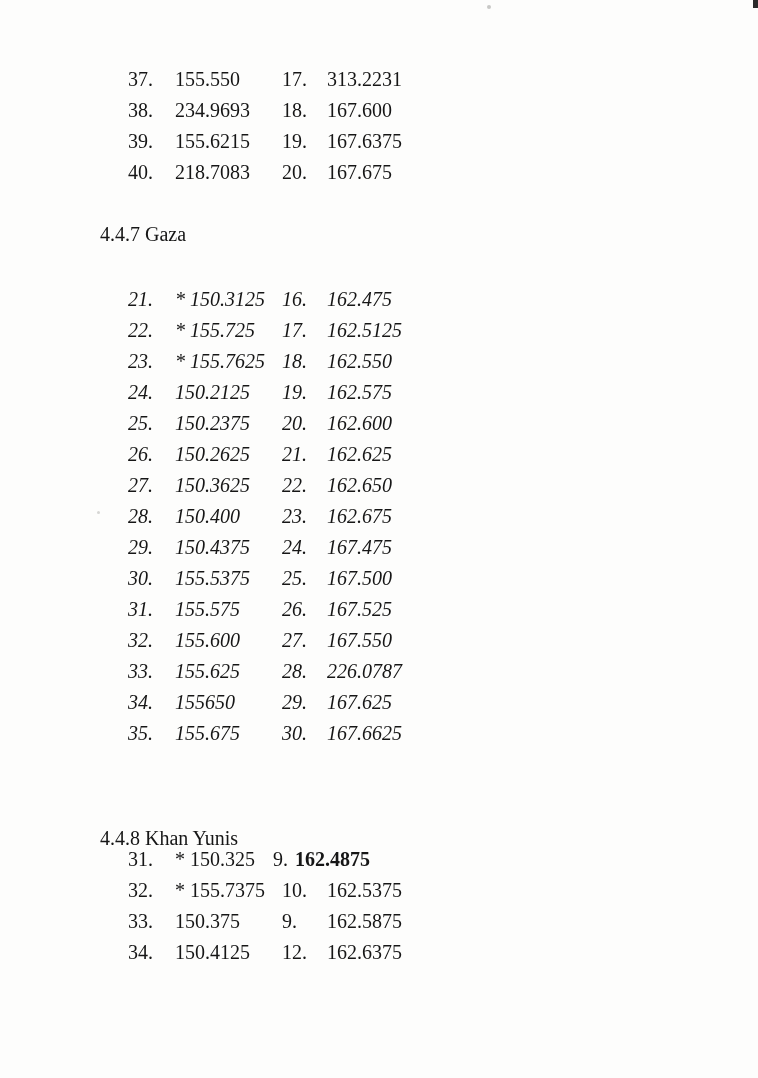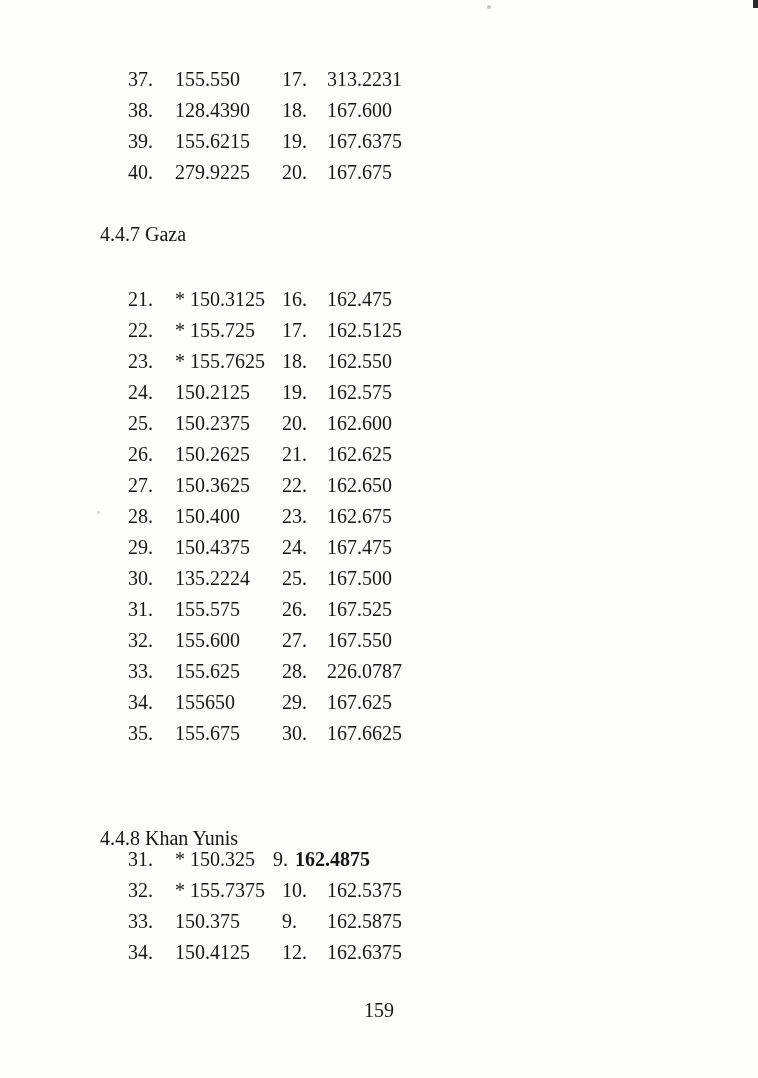"128.4390" span.v1 { text: 128.4390 -> 234.9693 }
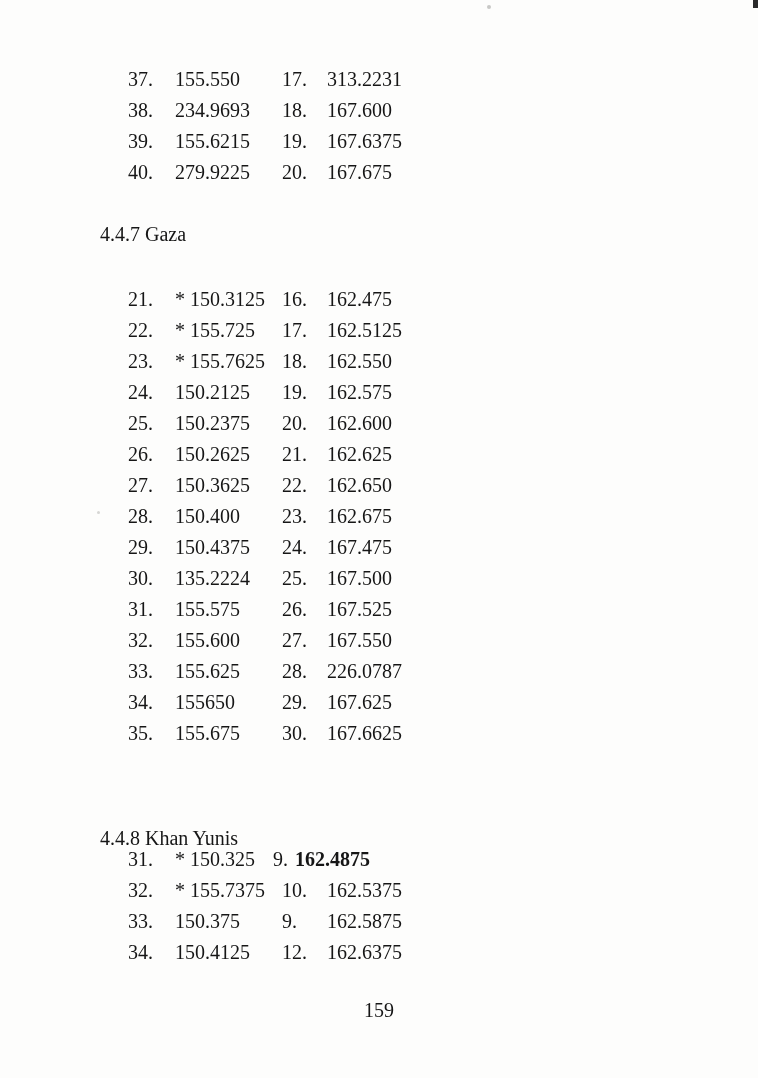"279.9225" span.v1 { text: 279.9225 -> 218.7083 }
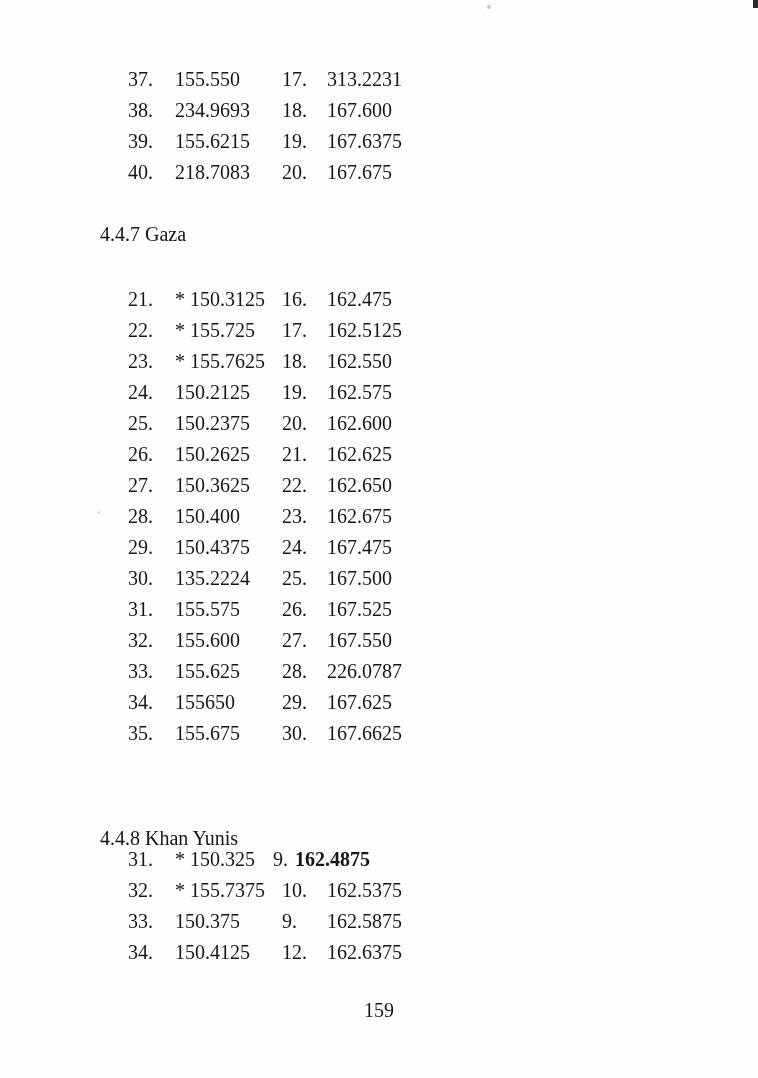"21." #sec1-rows { font-style: none -> italic }
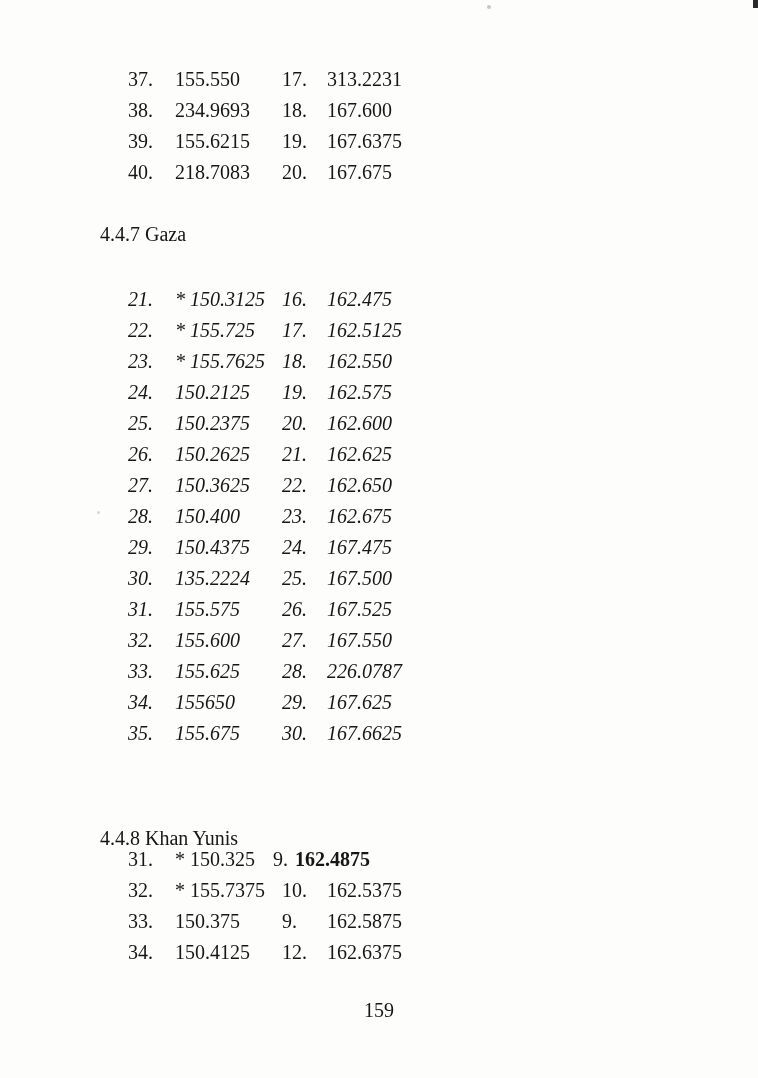"135.2224" span.v1 { text: 135.2224 -> 155.5375 }
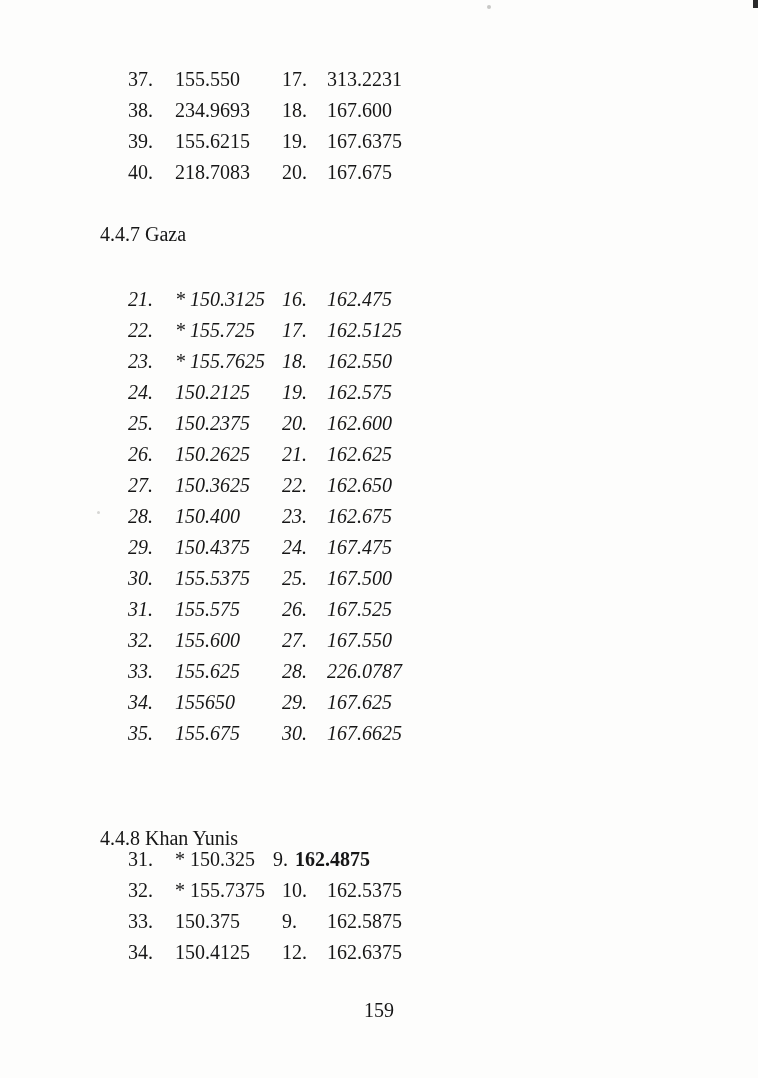"159" div.page-number { html: <div>159</div> -> none }
